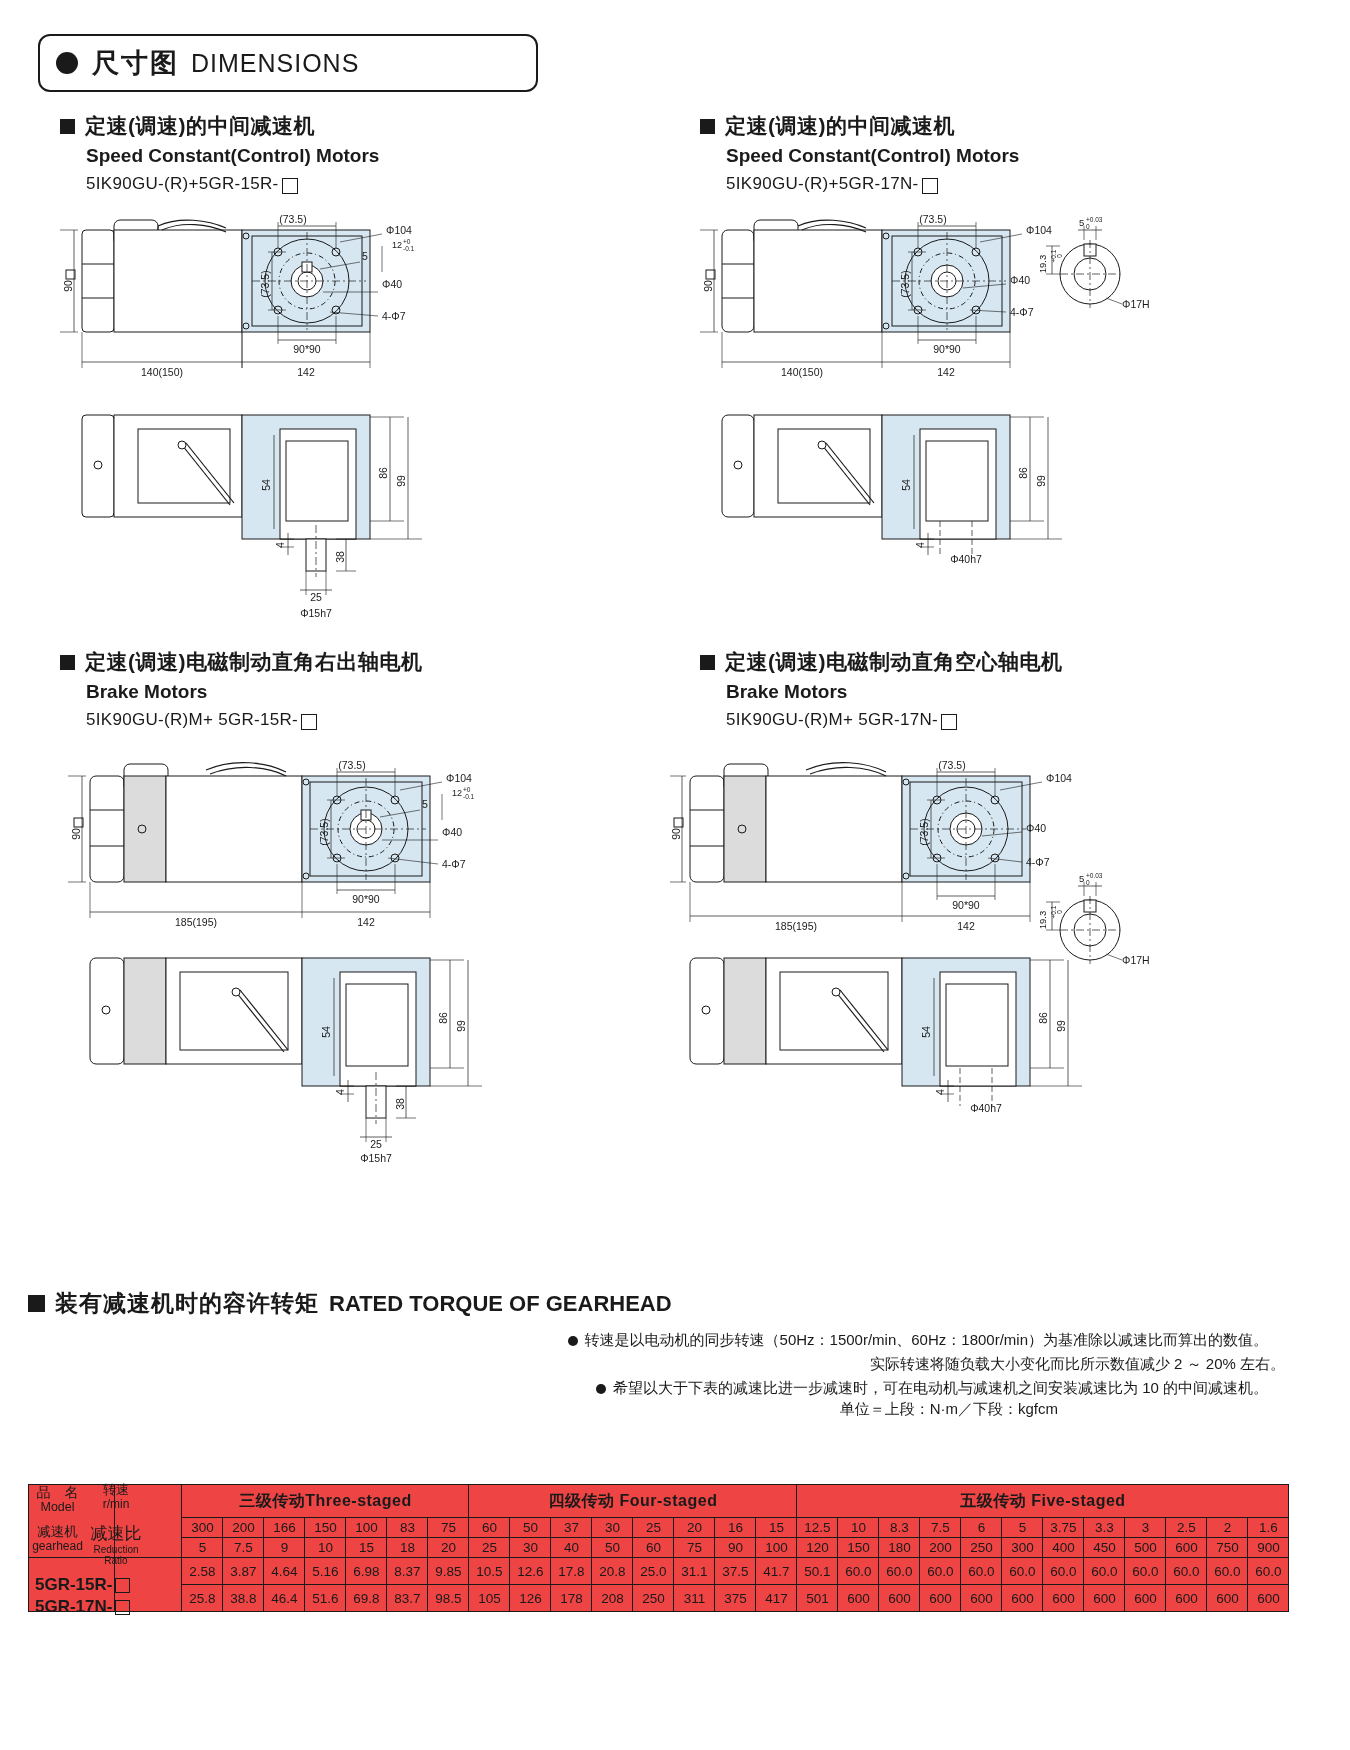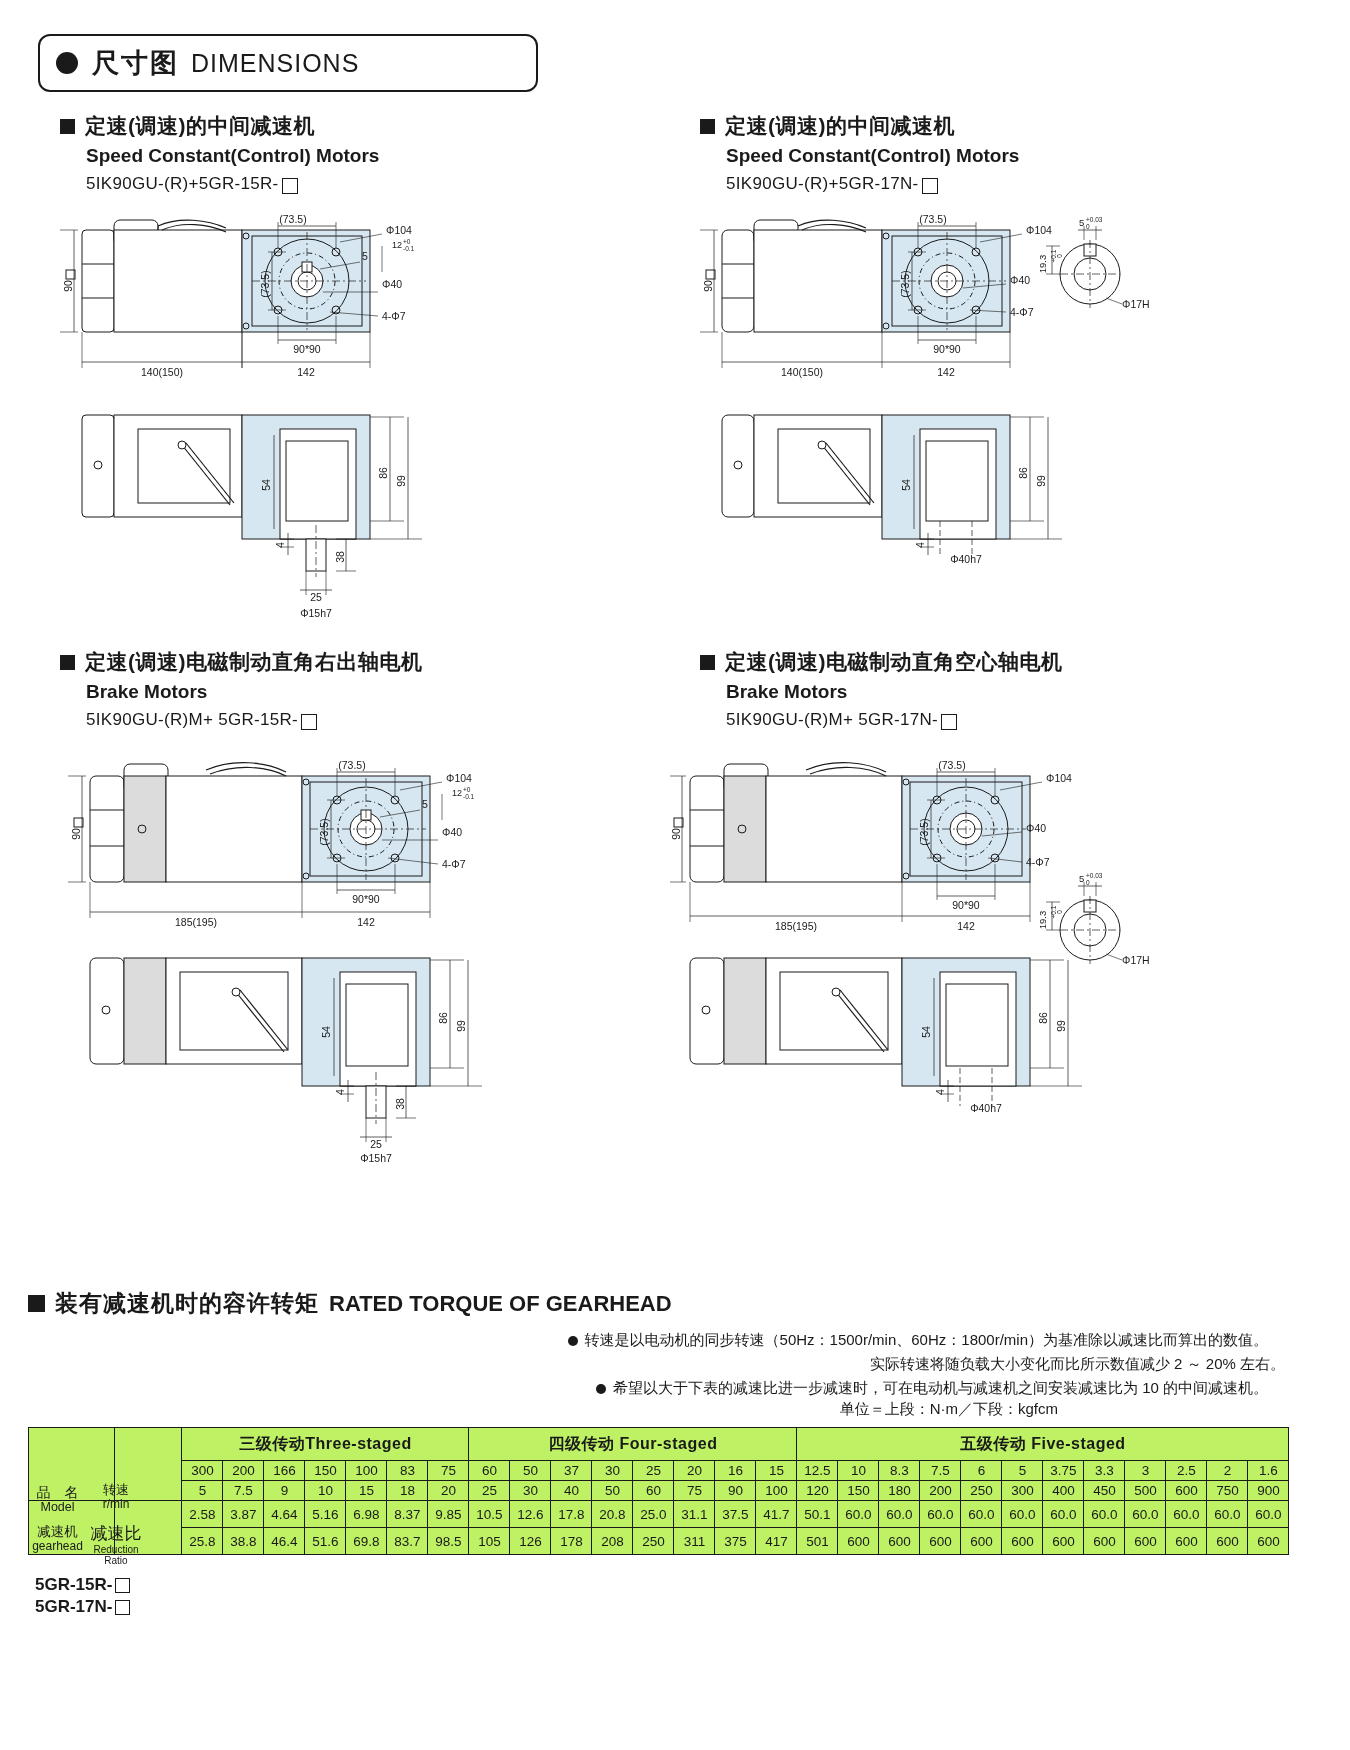"三级传动Three-staged" table.torque { background: #bef264 -> #ef4444; top: 1427px -> 1484px }
